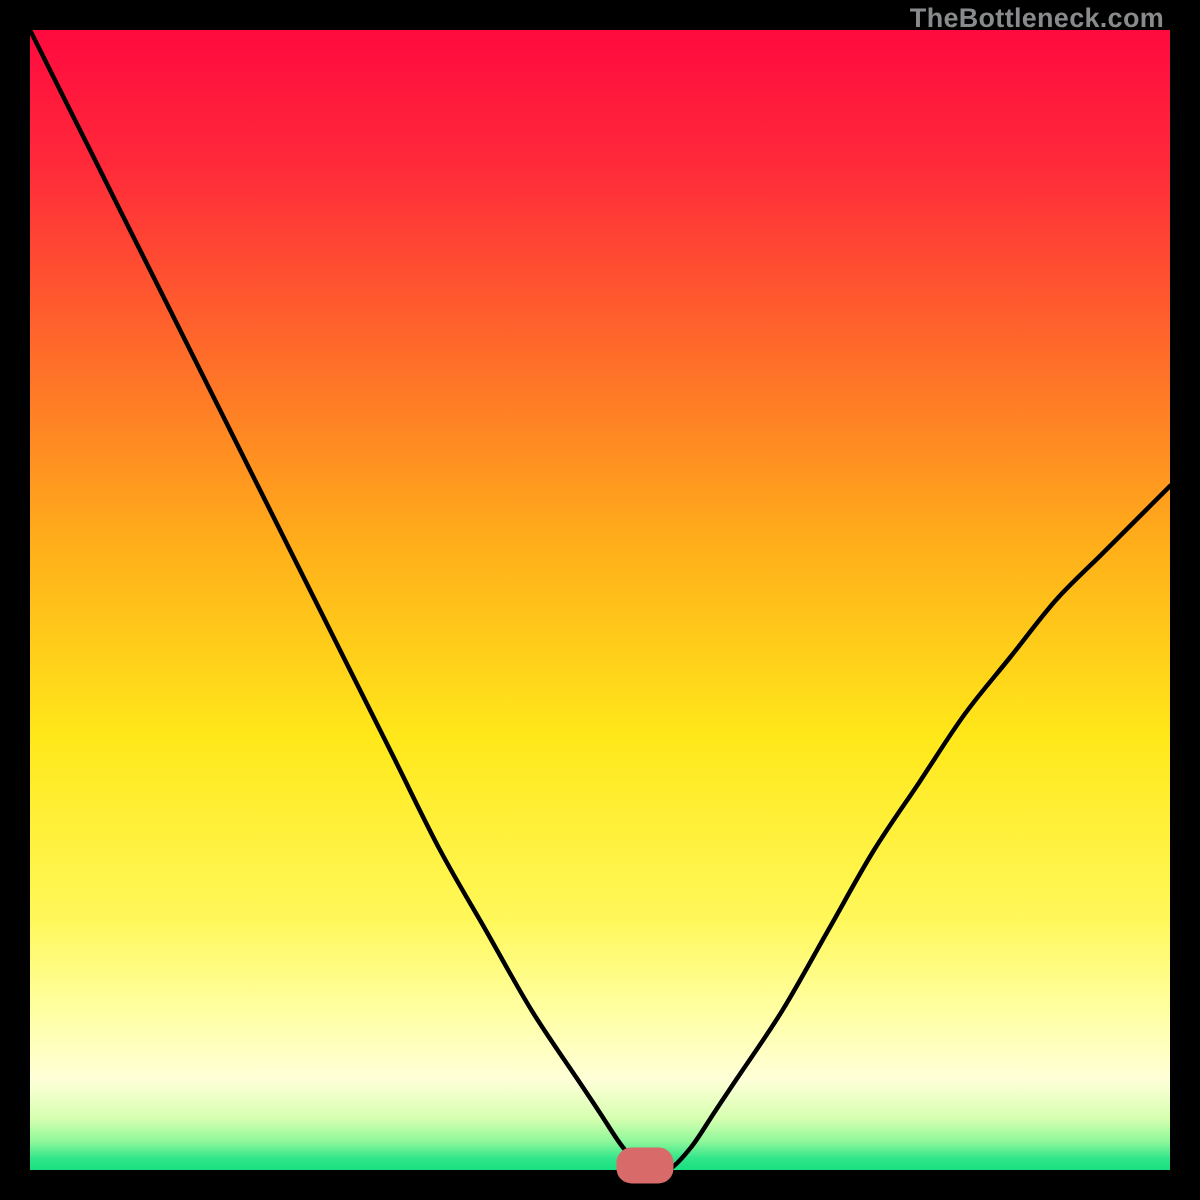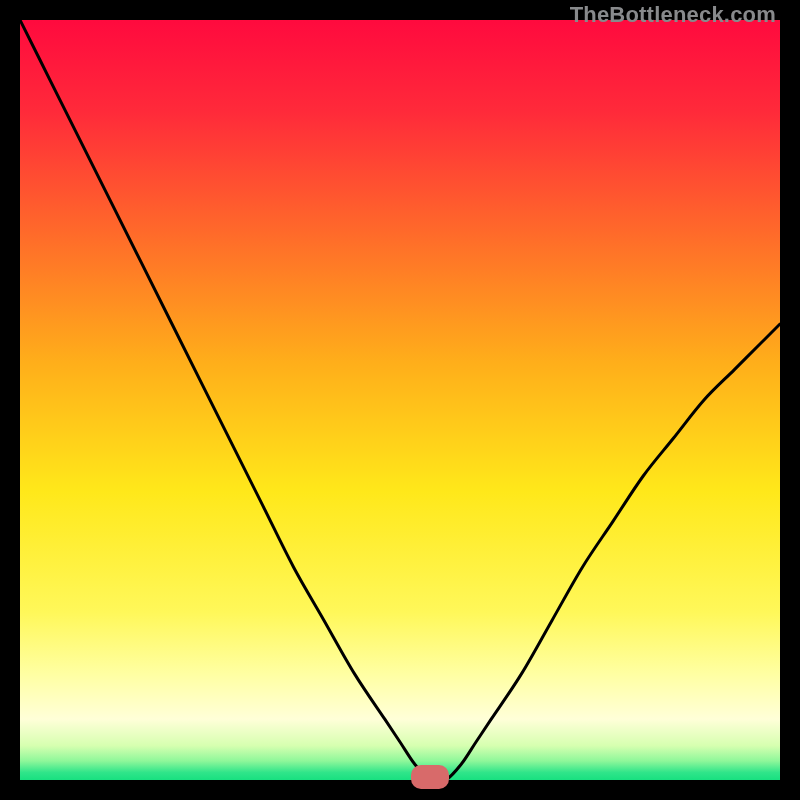"TheBottleneck.com" .watermark { font-size: 22px -> 18px }
